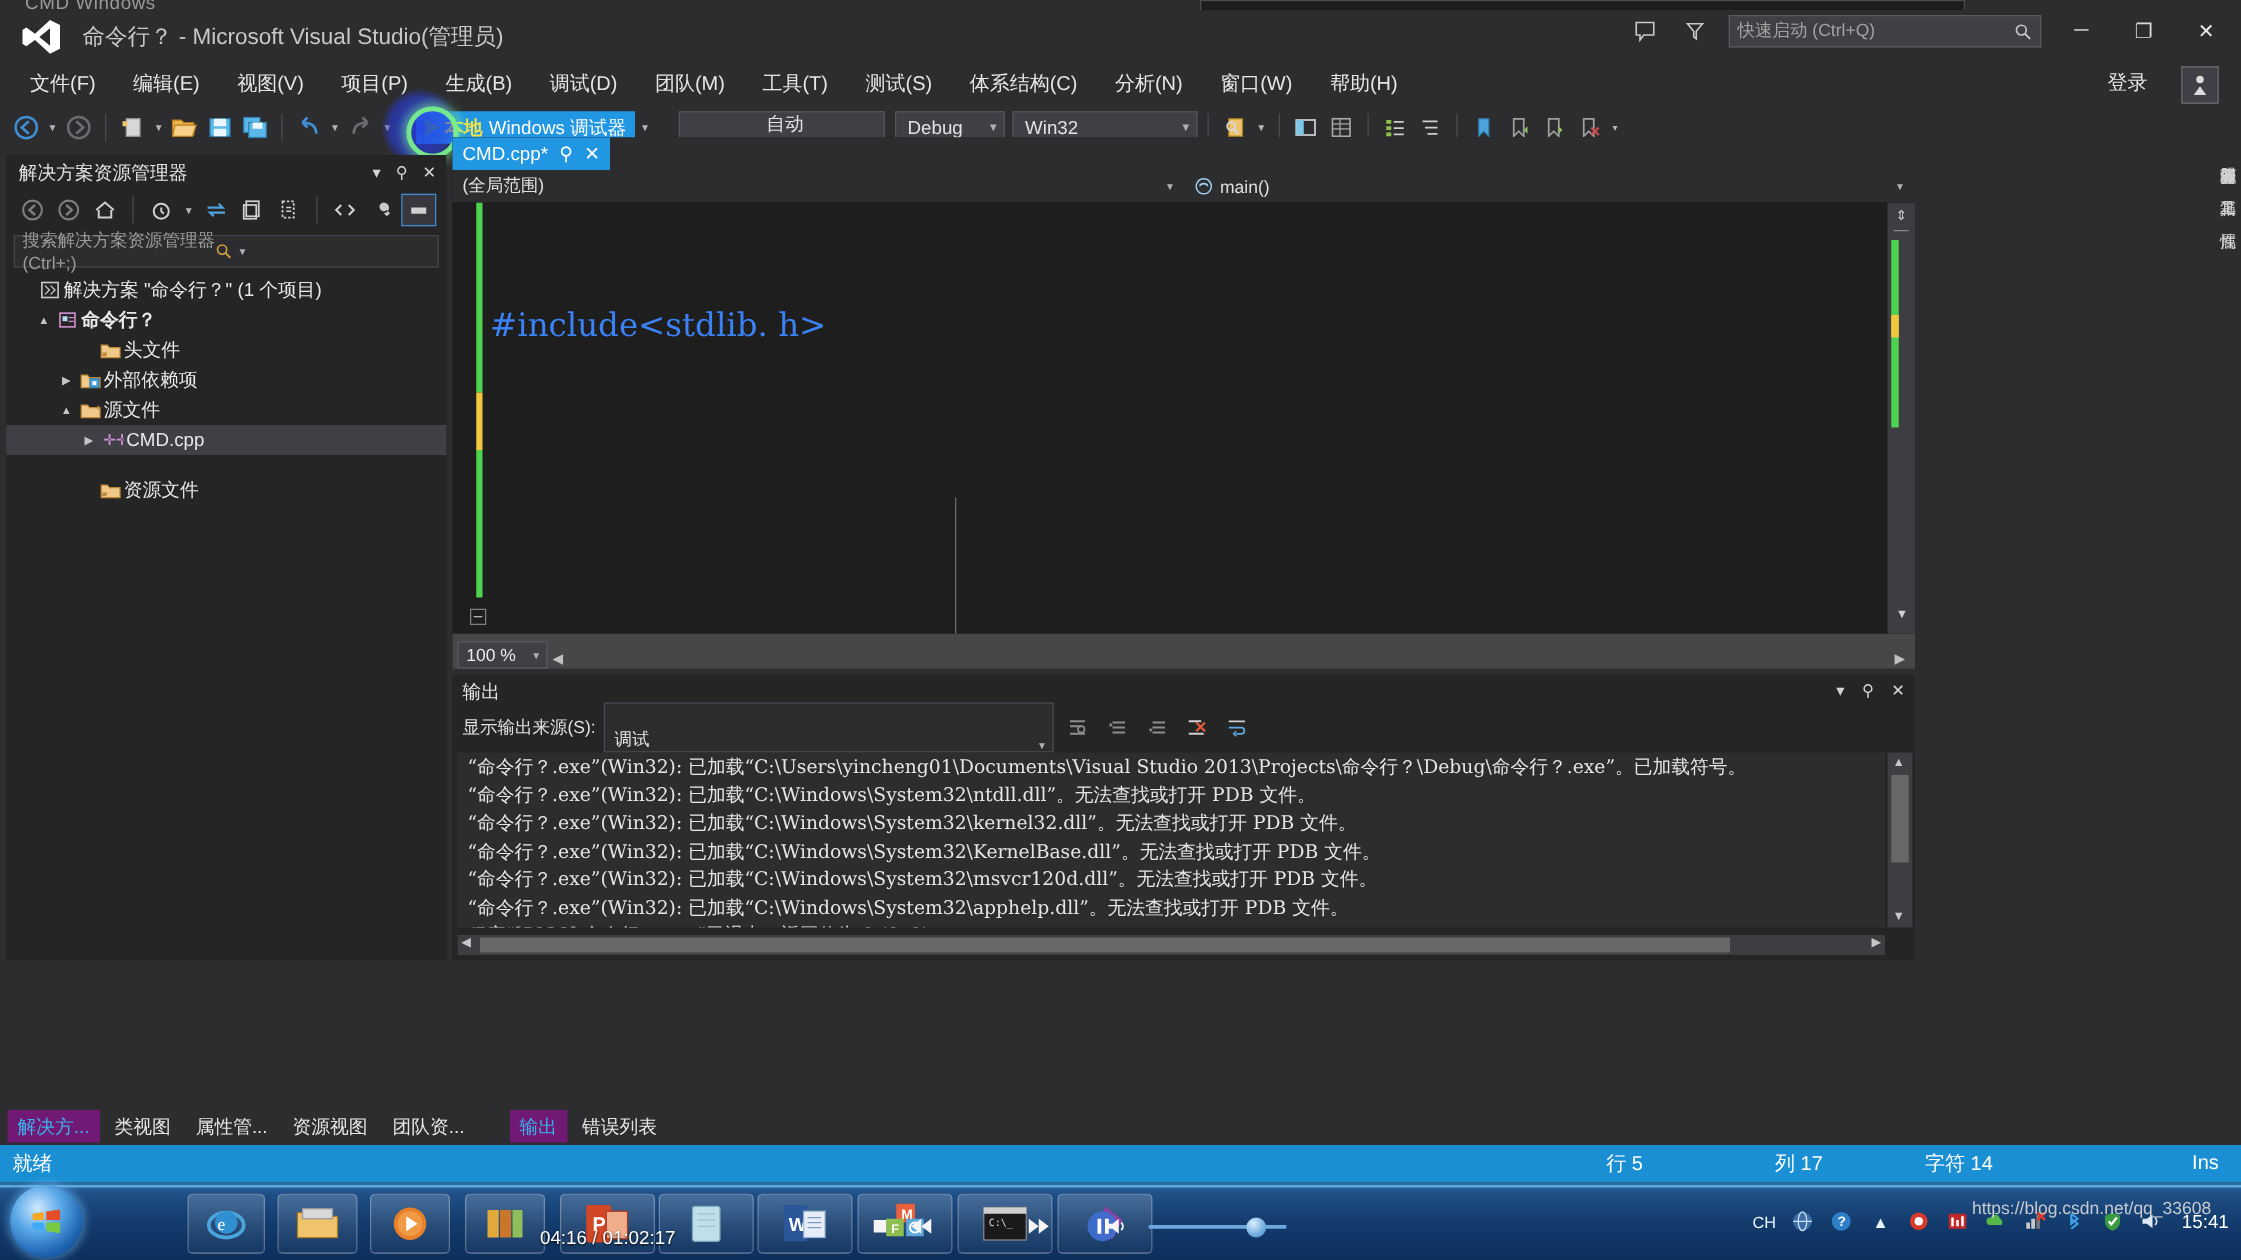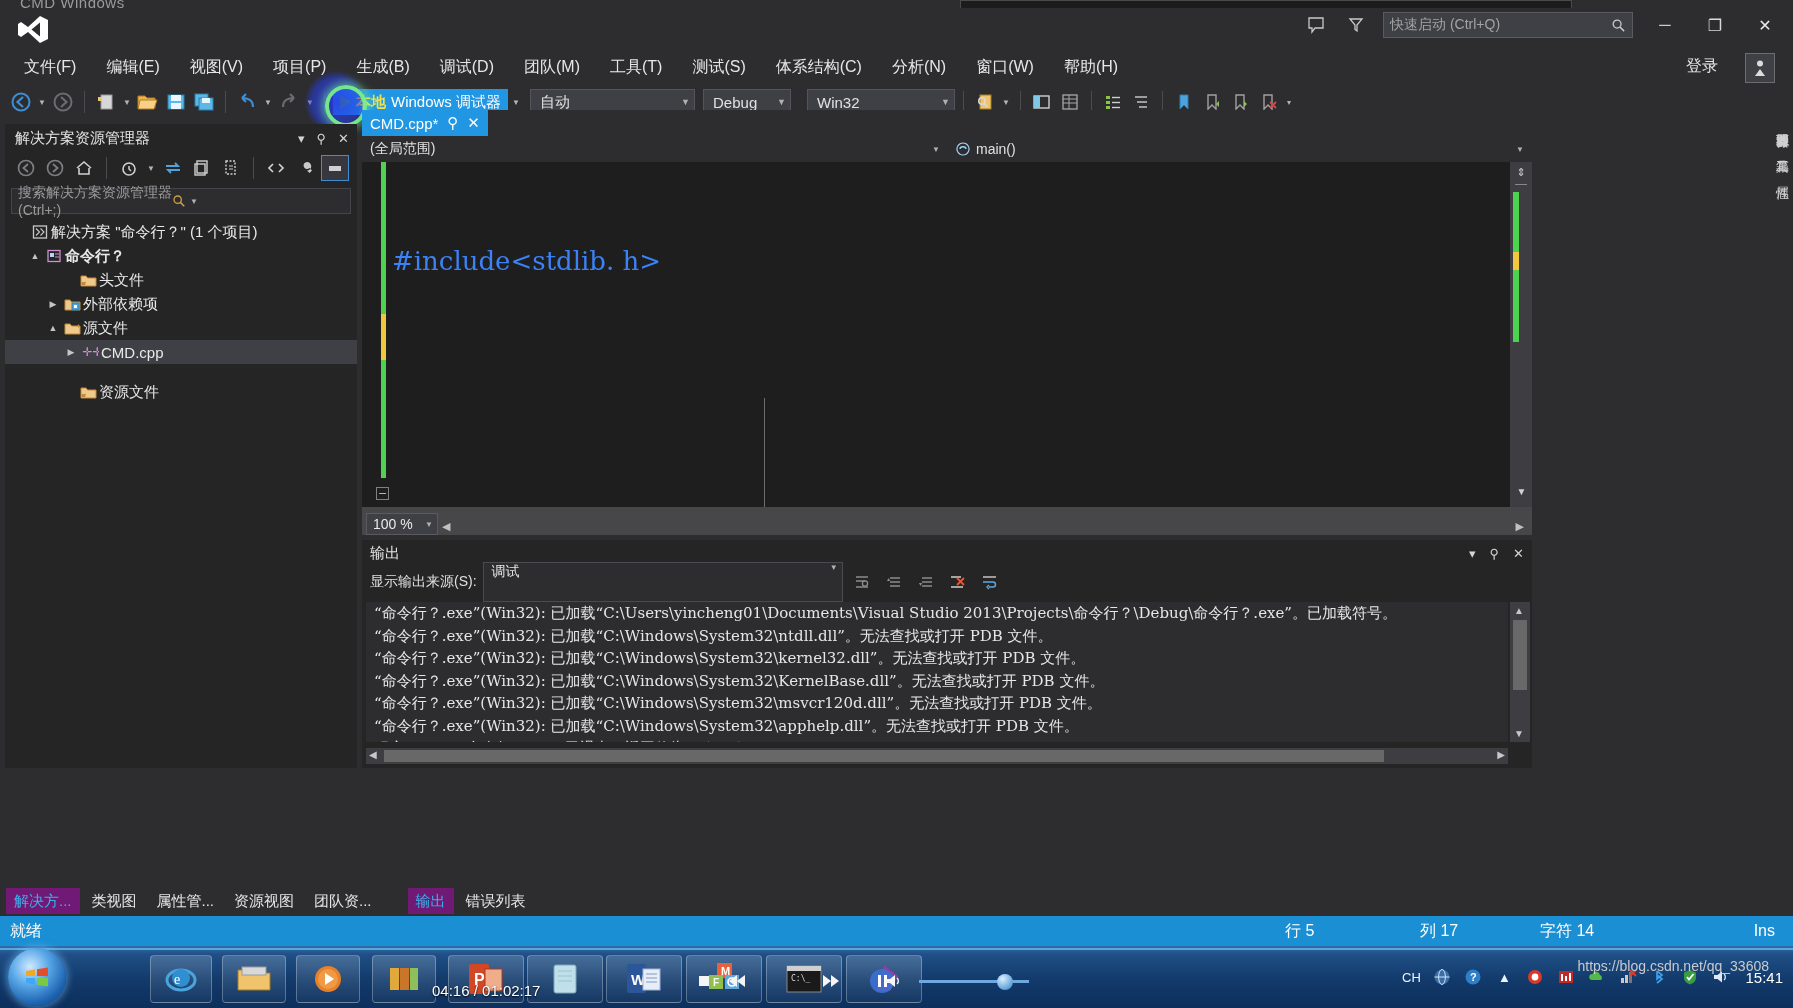"命令行？ - Microsoft Visual Studio(管理员)" div.win-title { html: none -> <div>命令行？ - Microsoft Visual Studio(管理员)</div> }
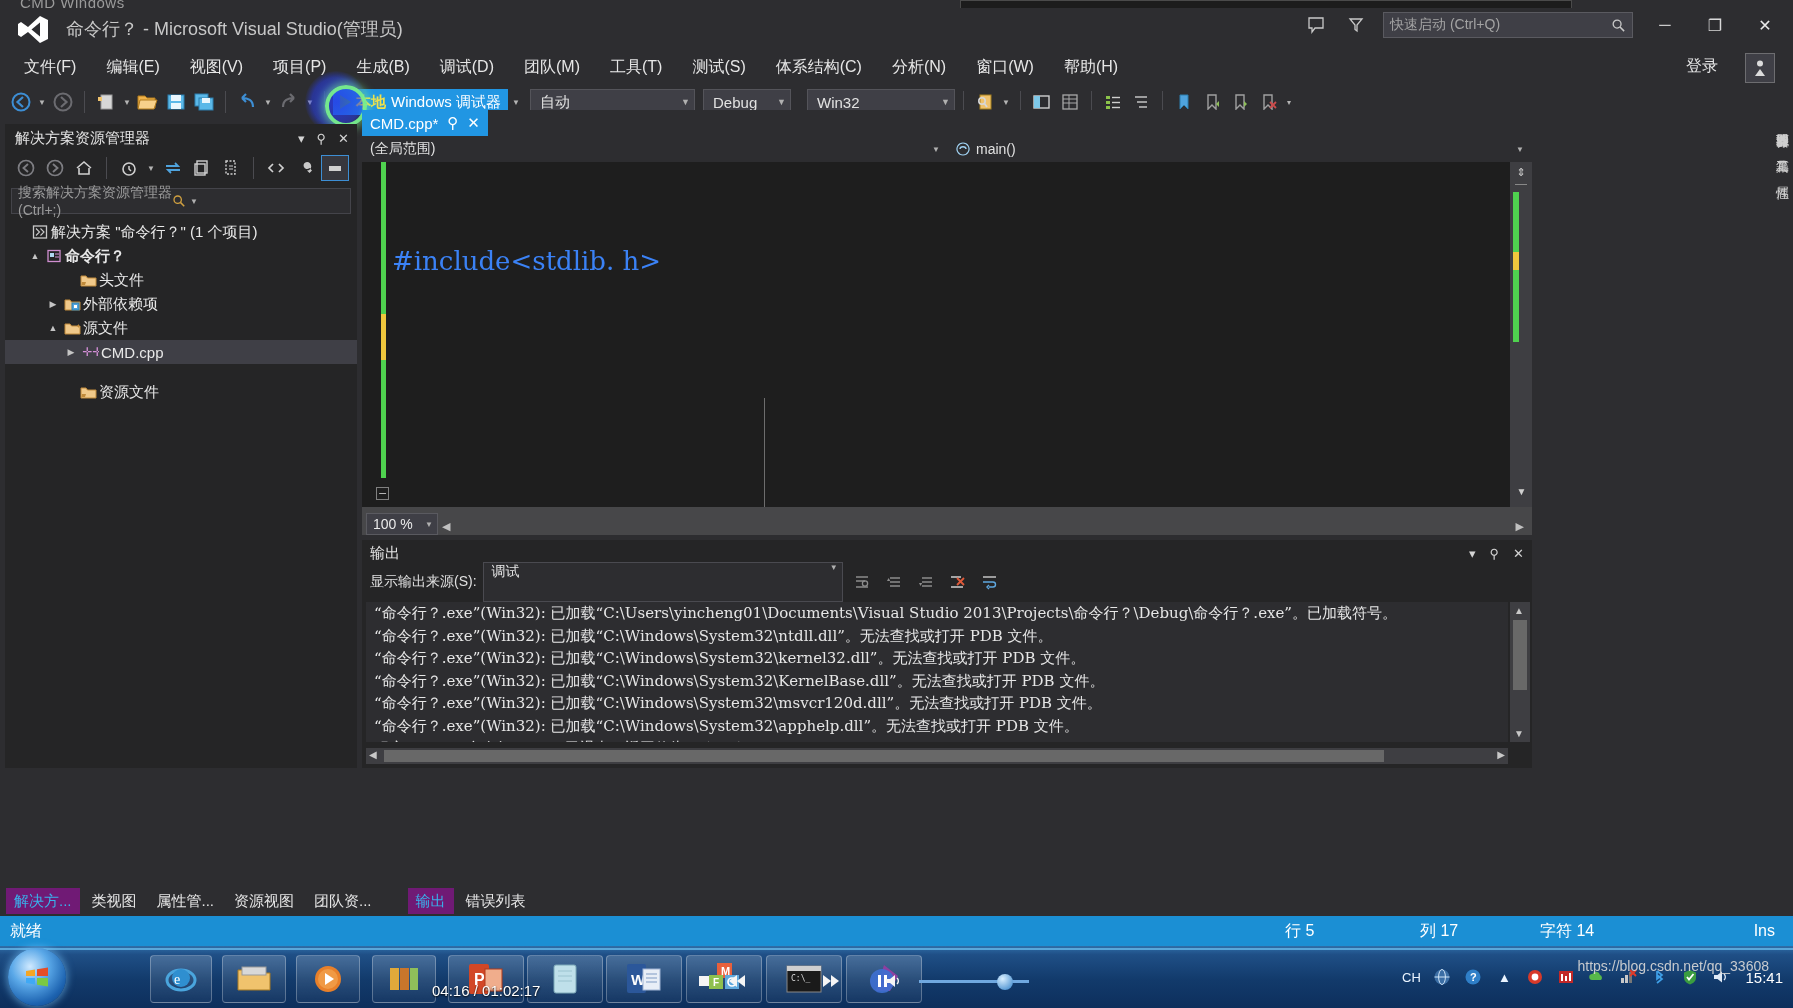"自动" div.combo { flex-direction: none -> column; margin-left: 6px -> 19px }
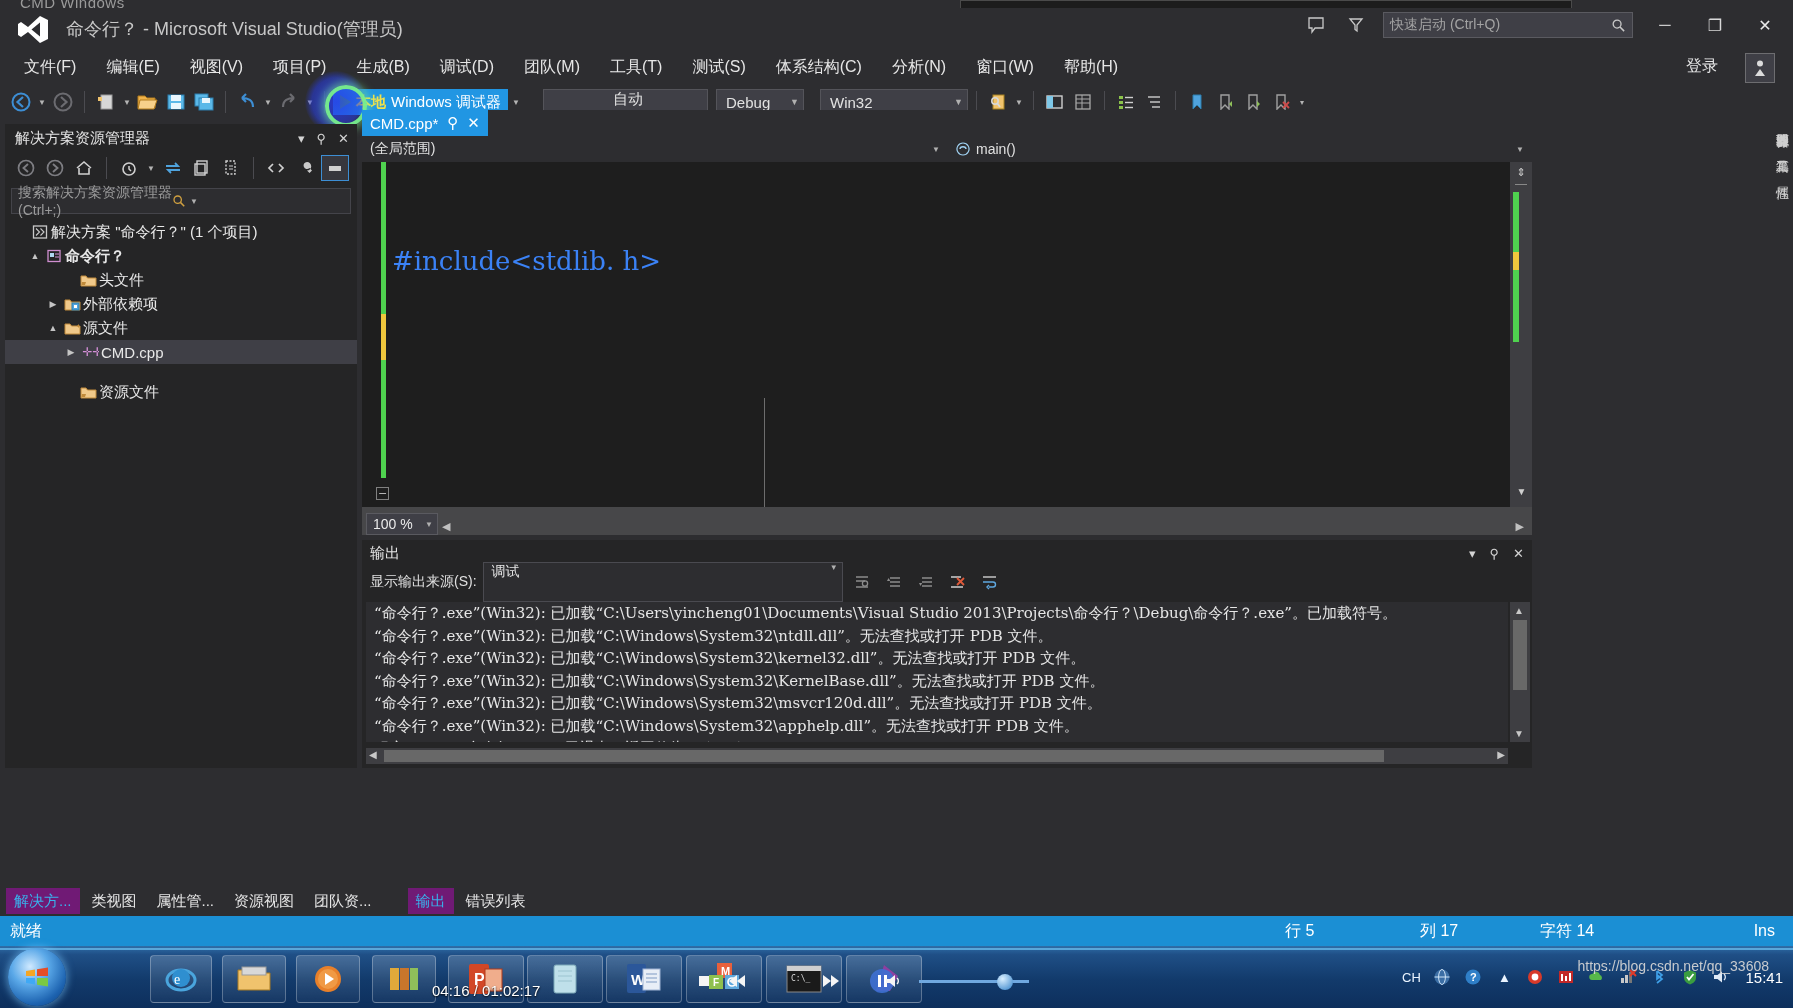"Win32" div.combo { margin-left: 14px -> 4px }
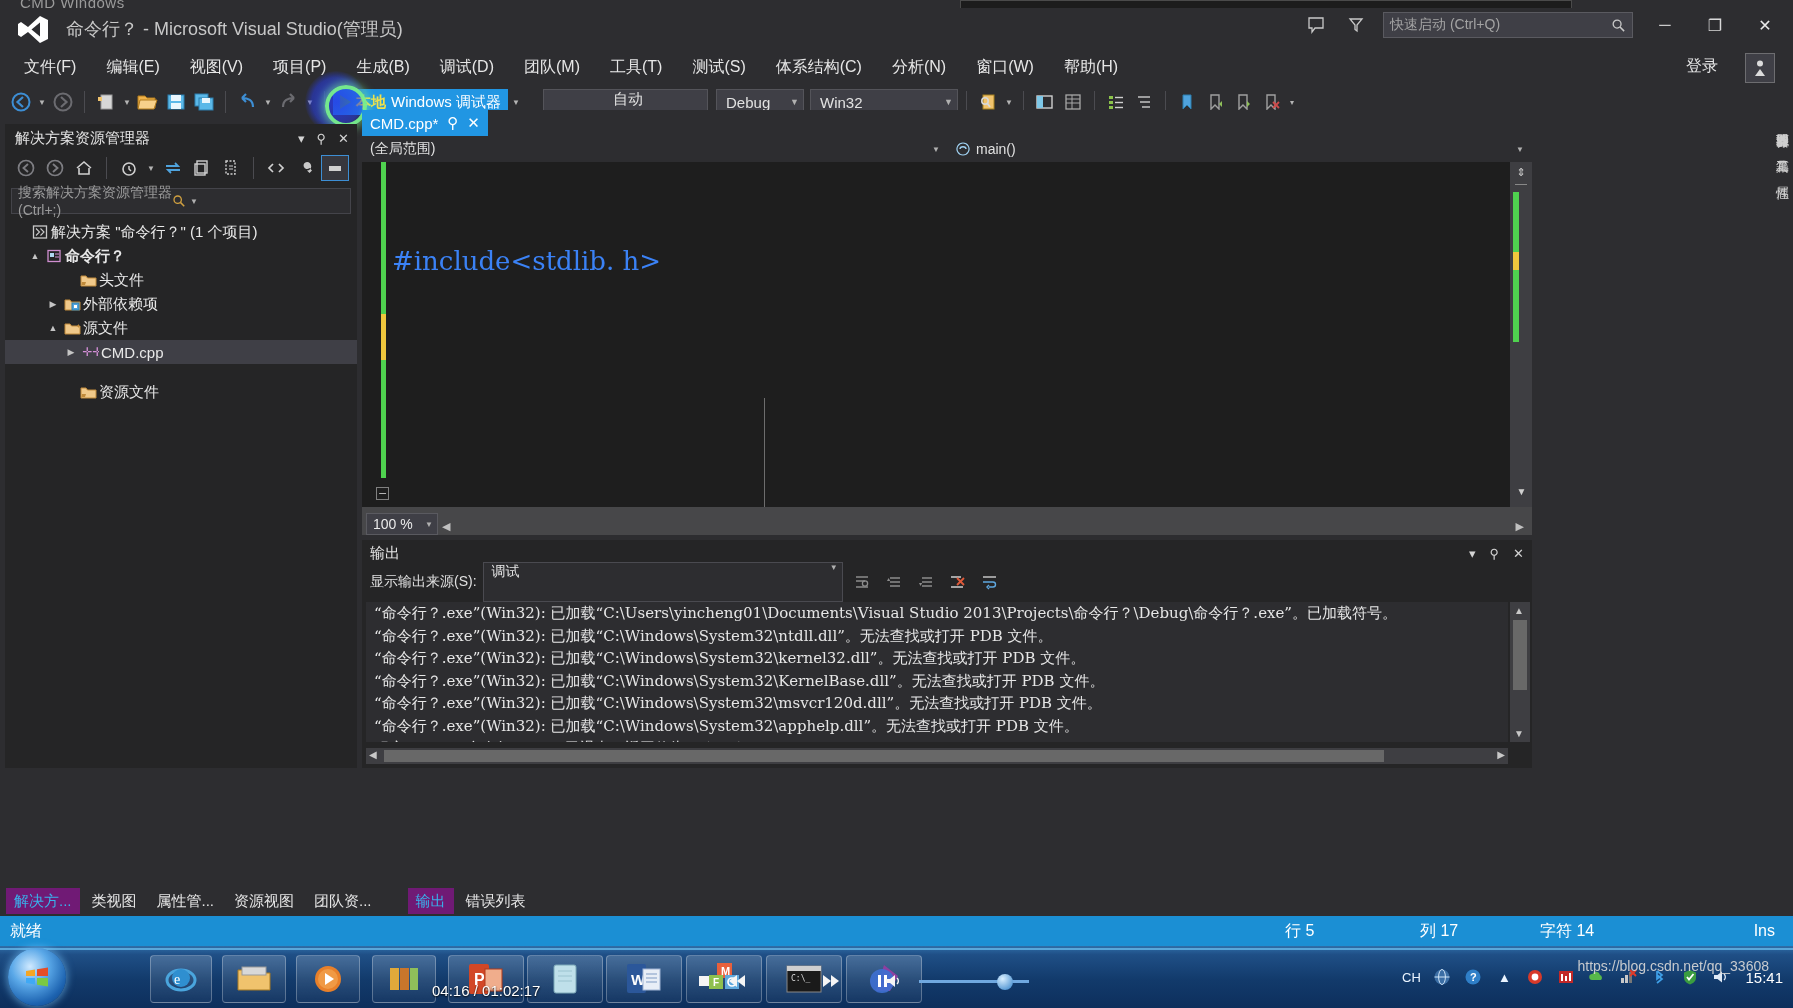"调试" .out-combo { align-items: flex-start -> flex-end }
